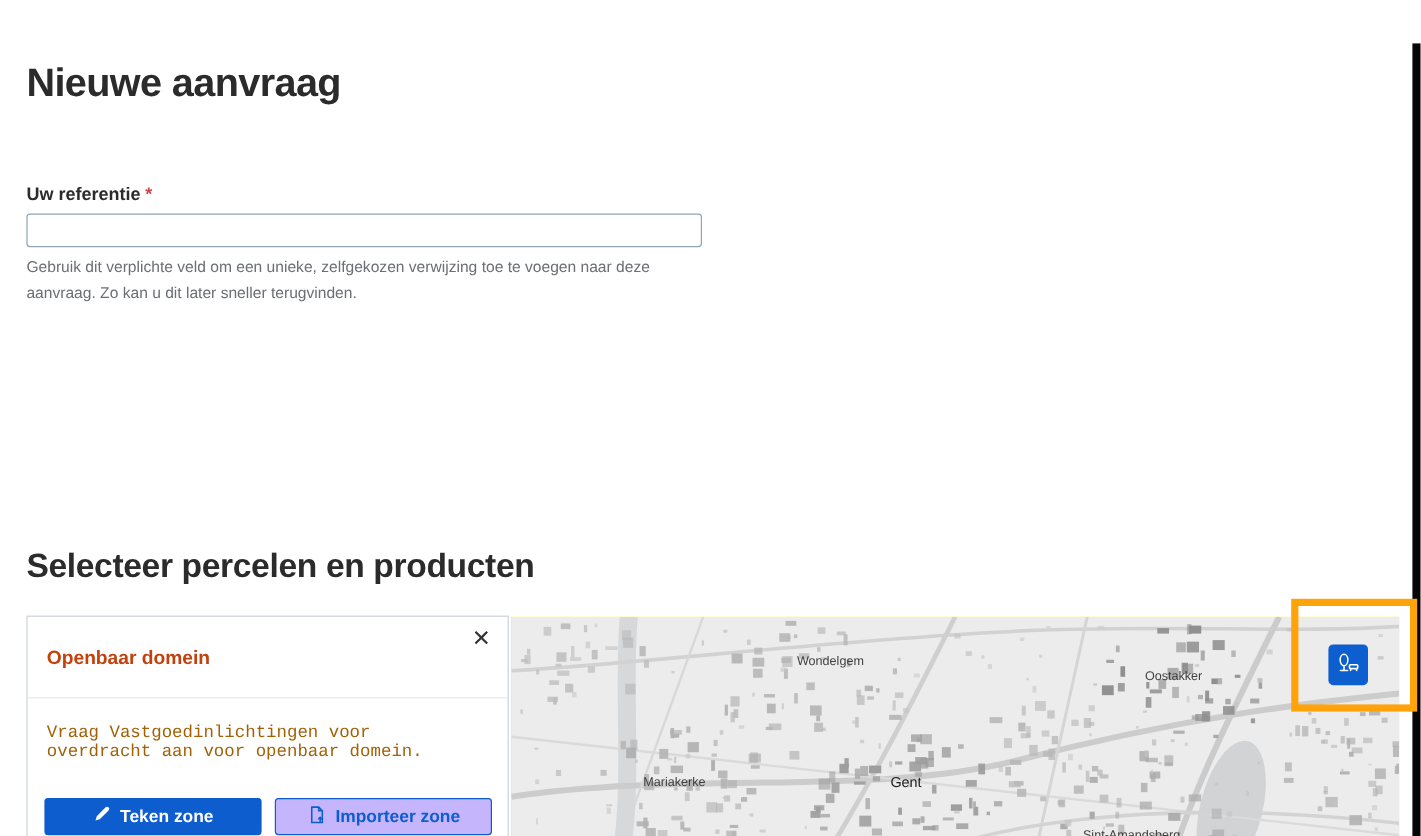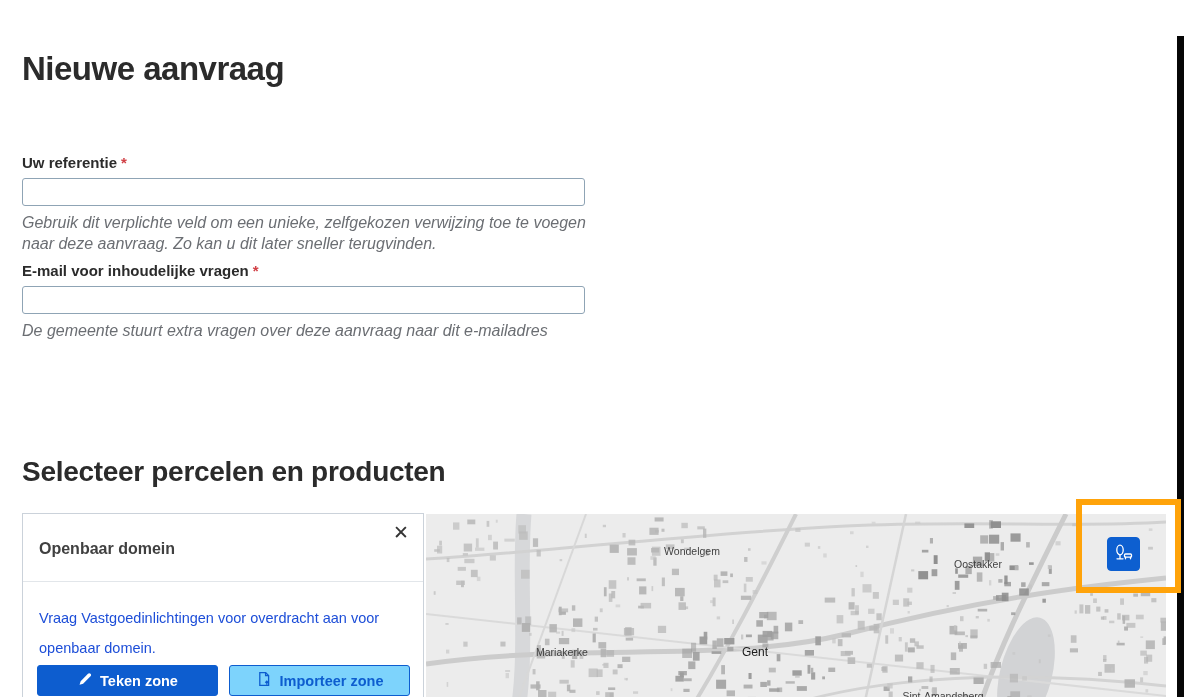"Gebruik dit verplichte veld om" .field-help { font-size: 16px -> 13px; font-style: italic -> none }
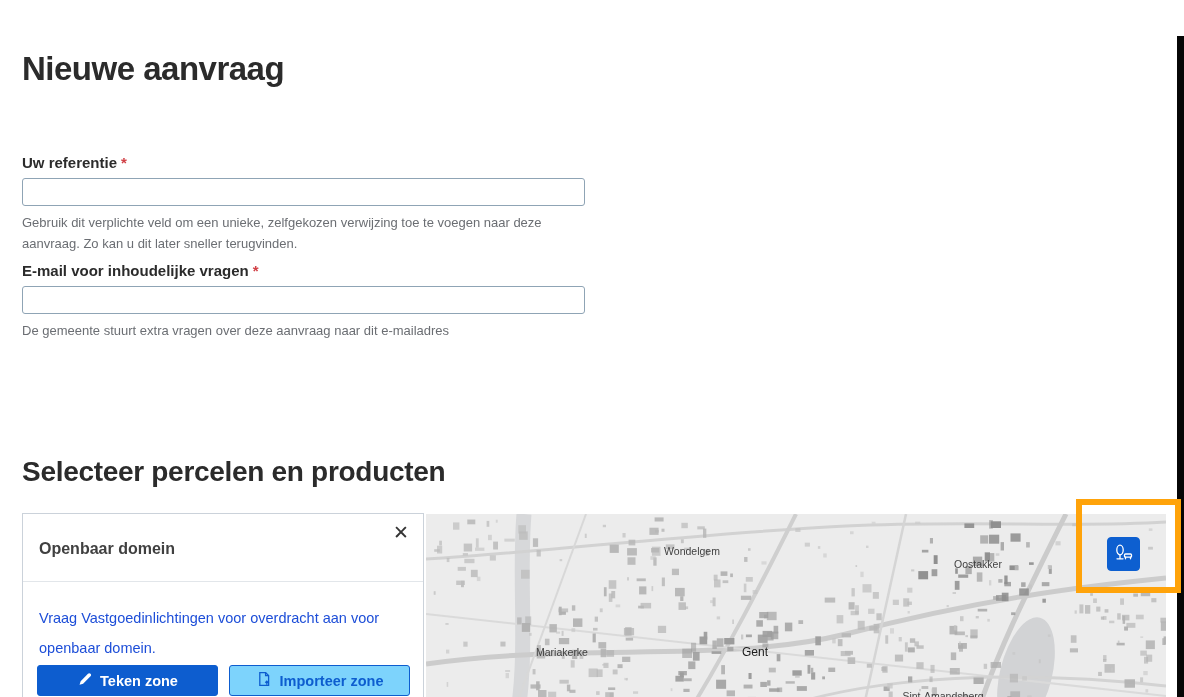"E-mail voor inhoudelijke vragen *" div.field-group { html: <div> <div> <span>E-mail voor inhoudelijke vragen</span><span>*</span> </div> <input> <div>De gemeente stuurt extra vragen over deze aanvraag naar dit e-mailadres</div> </div> -> none }
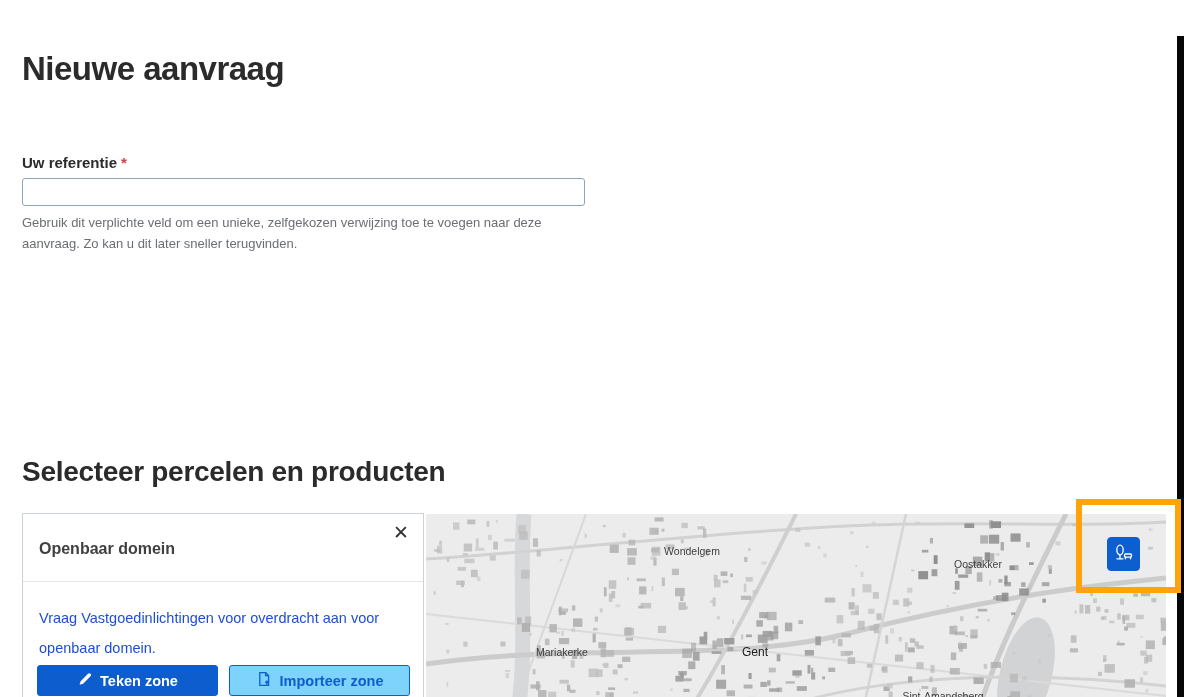"Openbaar domein" .panel-title { color: #404040 -> #c2410c }
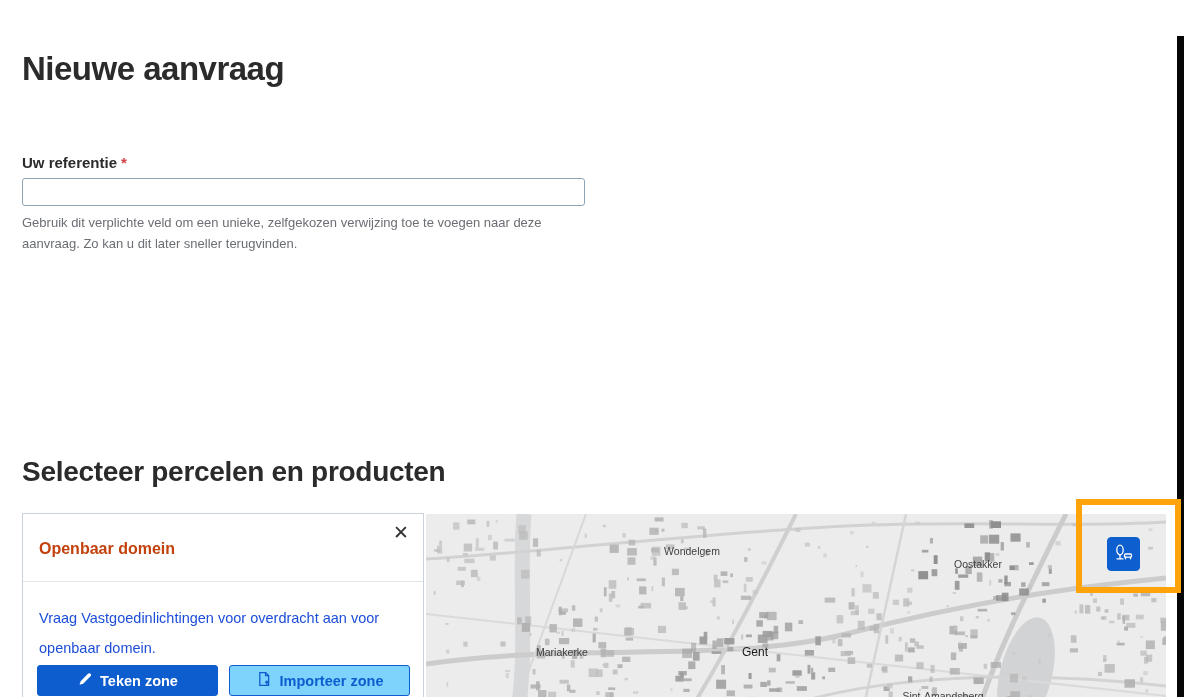"Vraag Vastgoedinlichtingen voor" .panel-desc { color: #1d4ed8 -> #a16207; font-family: none -> Liberation Mono, monospace; line-height: 30px -> 16px }
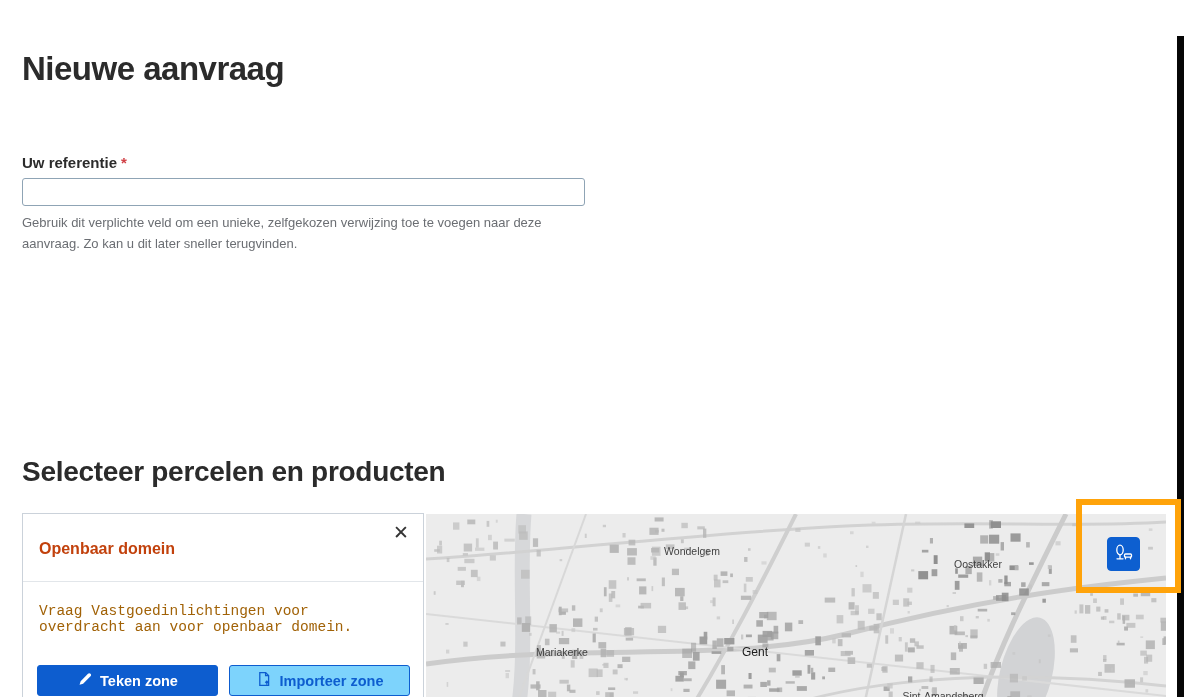"Importeer zone" .btn-secondary { background: #7dd3fc -> #c4b5fd }
